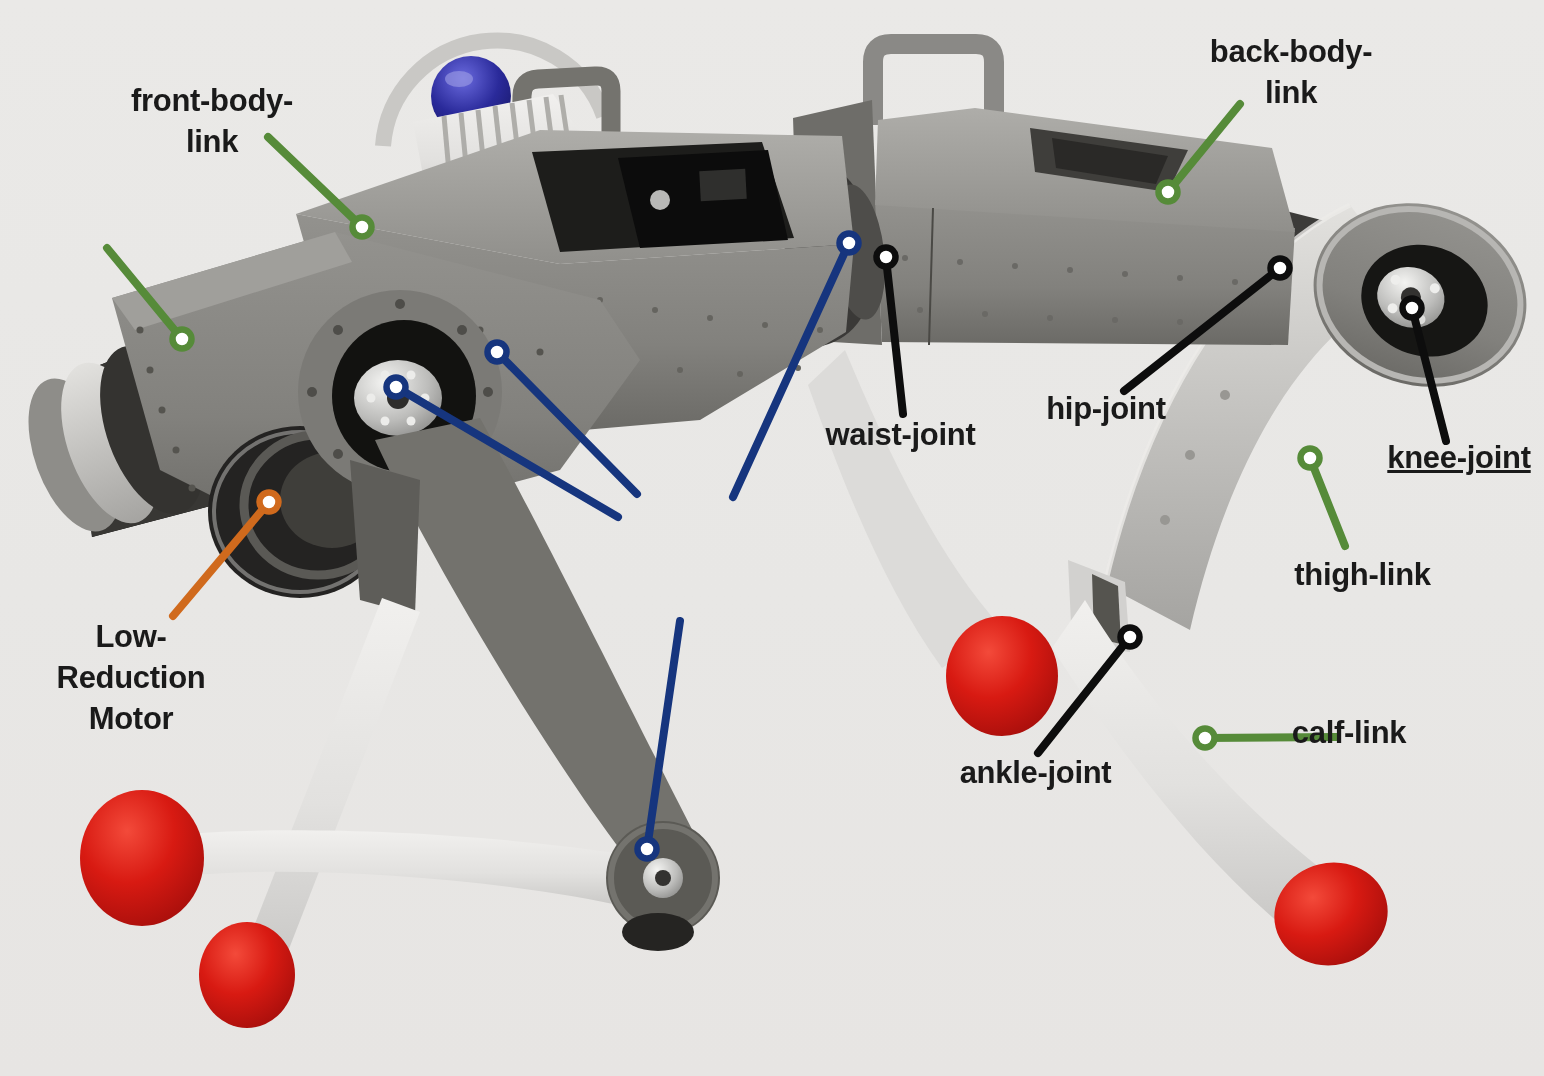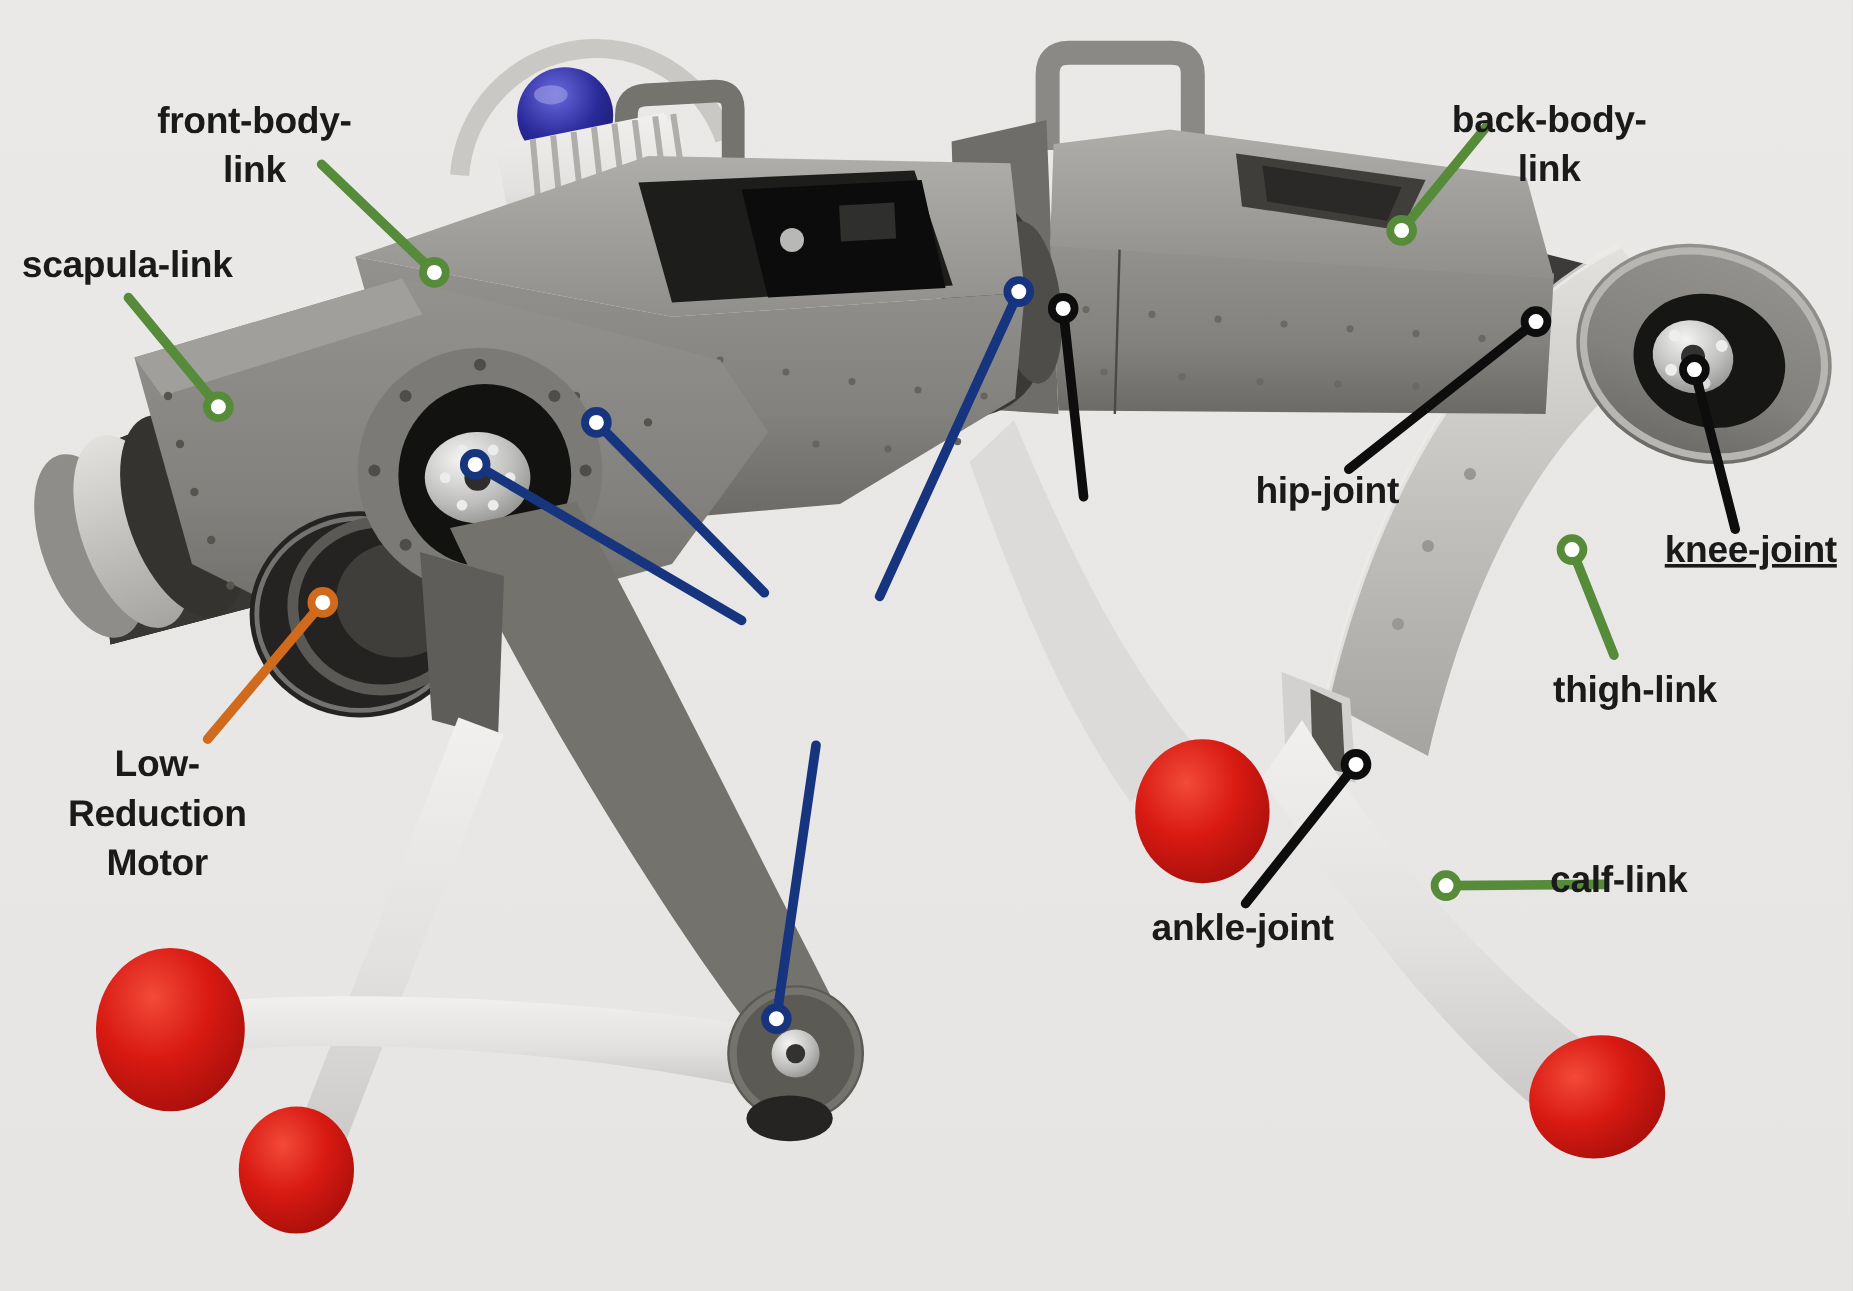"back-body-" div.label { margin-top: 48px -> none }
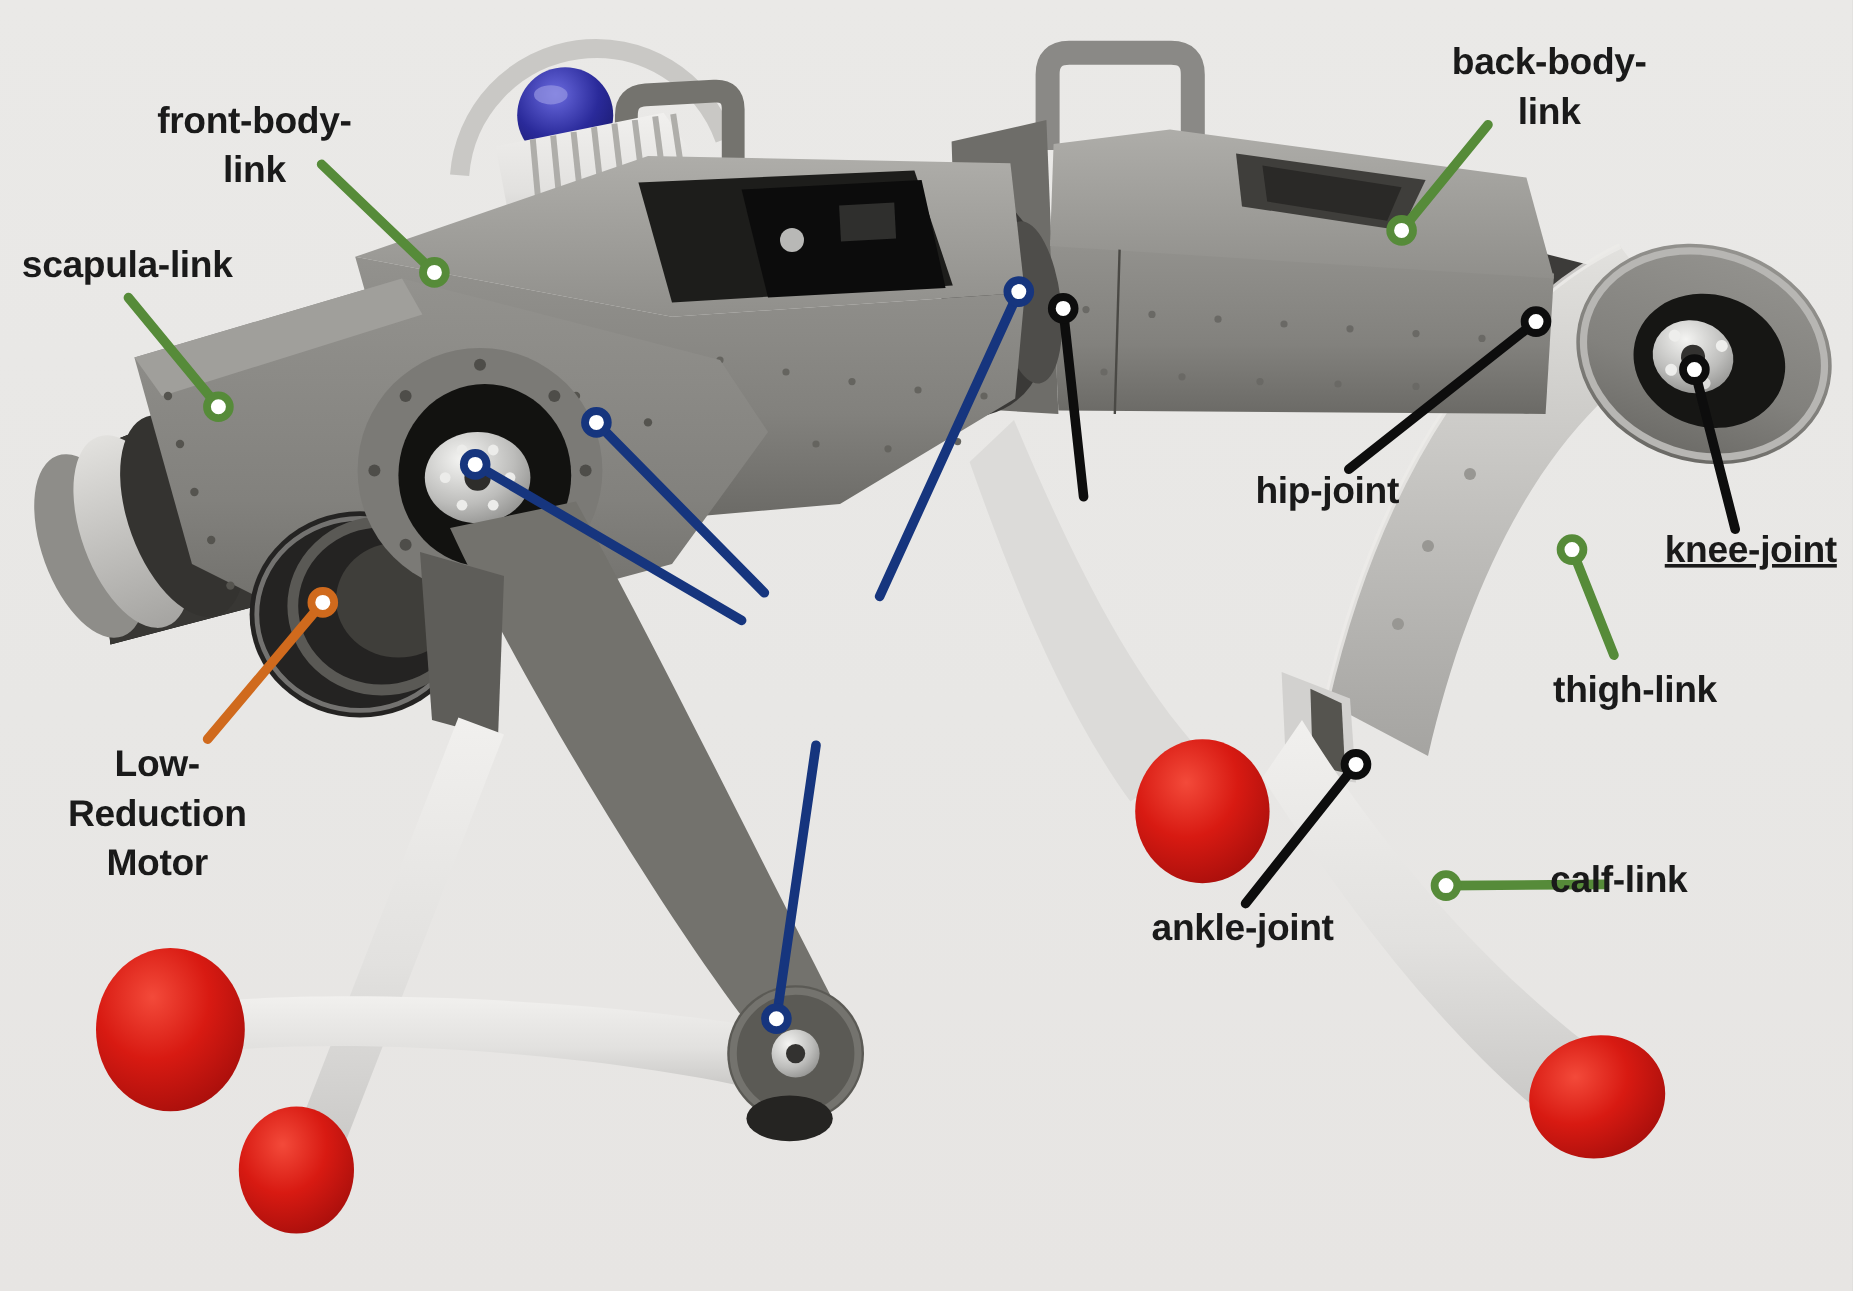"scapula-link" div.label { html: <div>scapula-link</div> -> none }
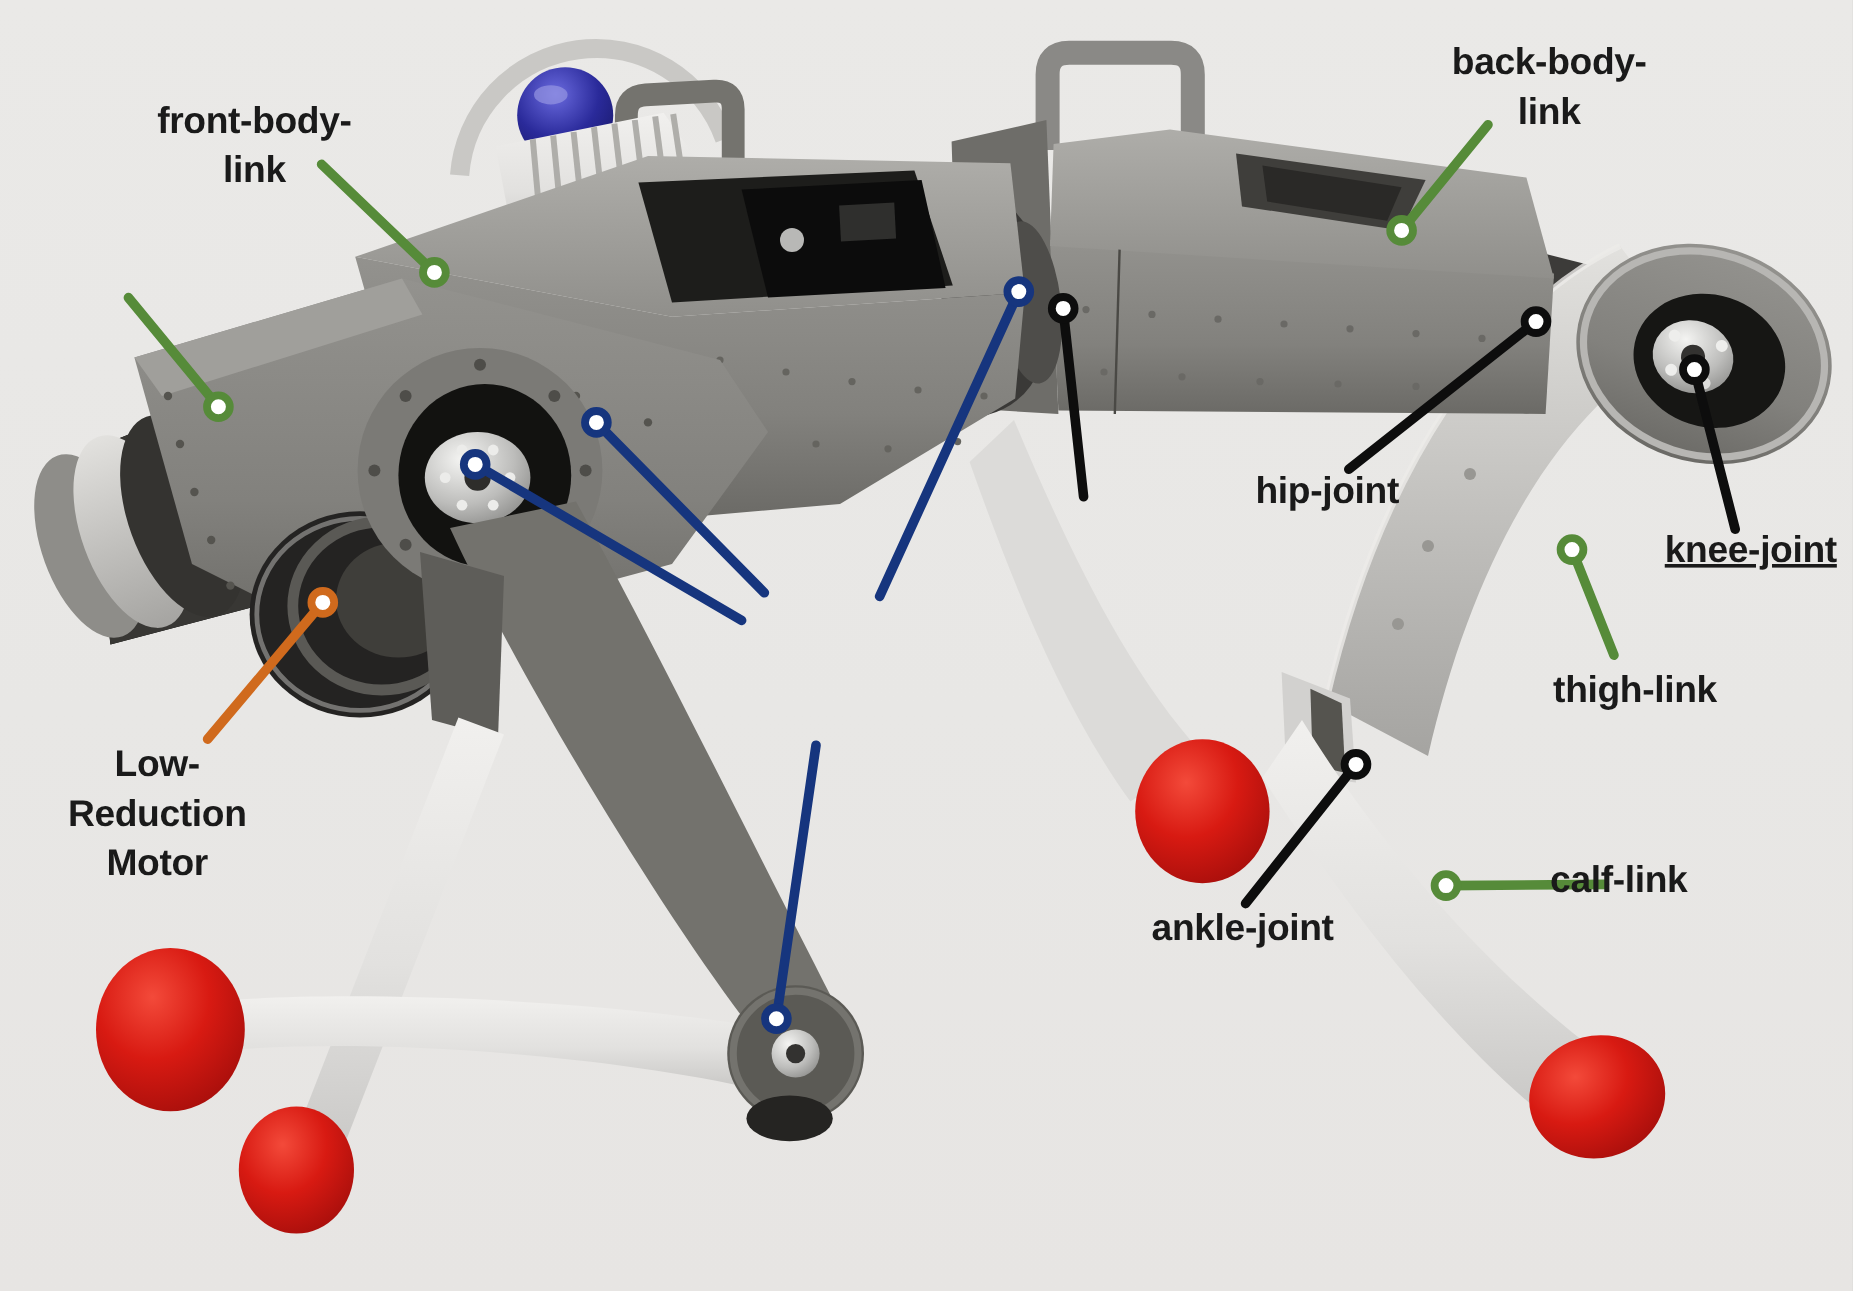"waist-joint" div.label { html: none -> <div>waist-joint</div> }
